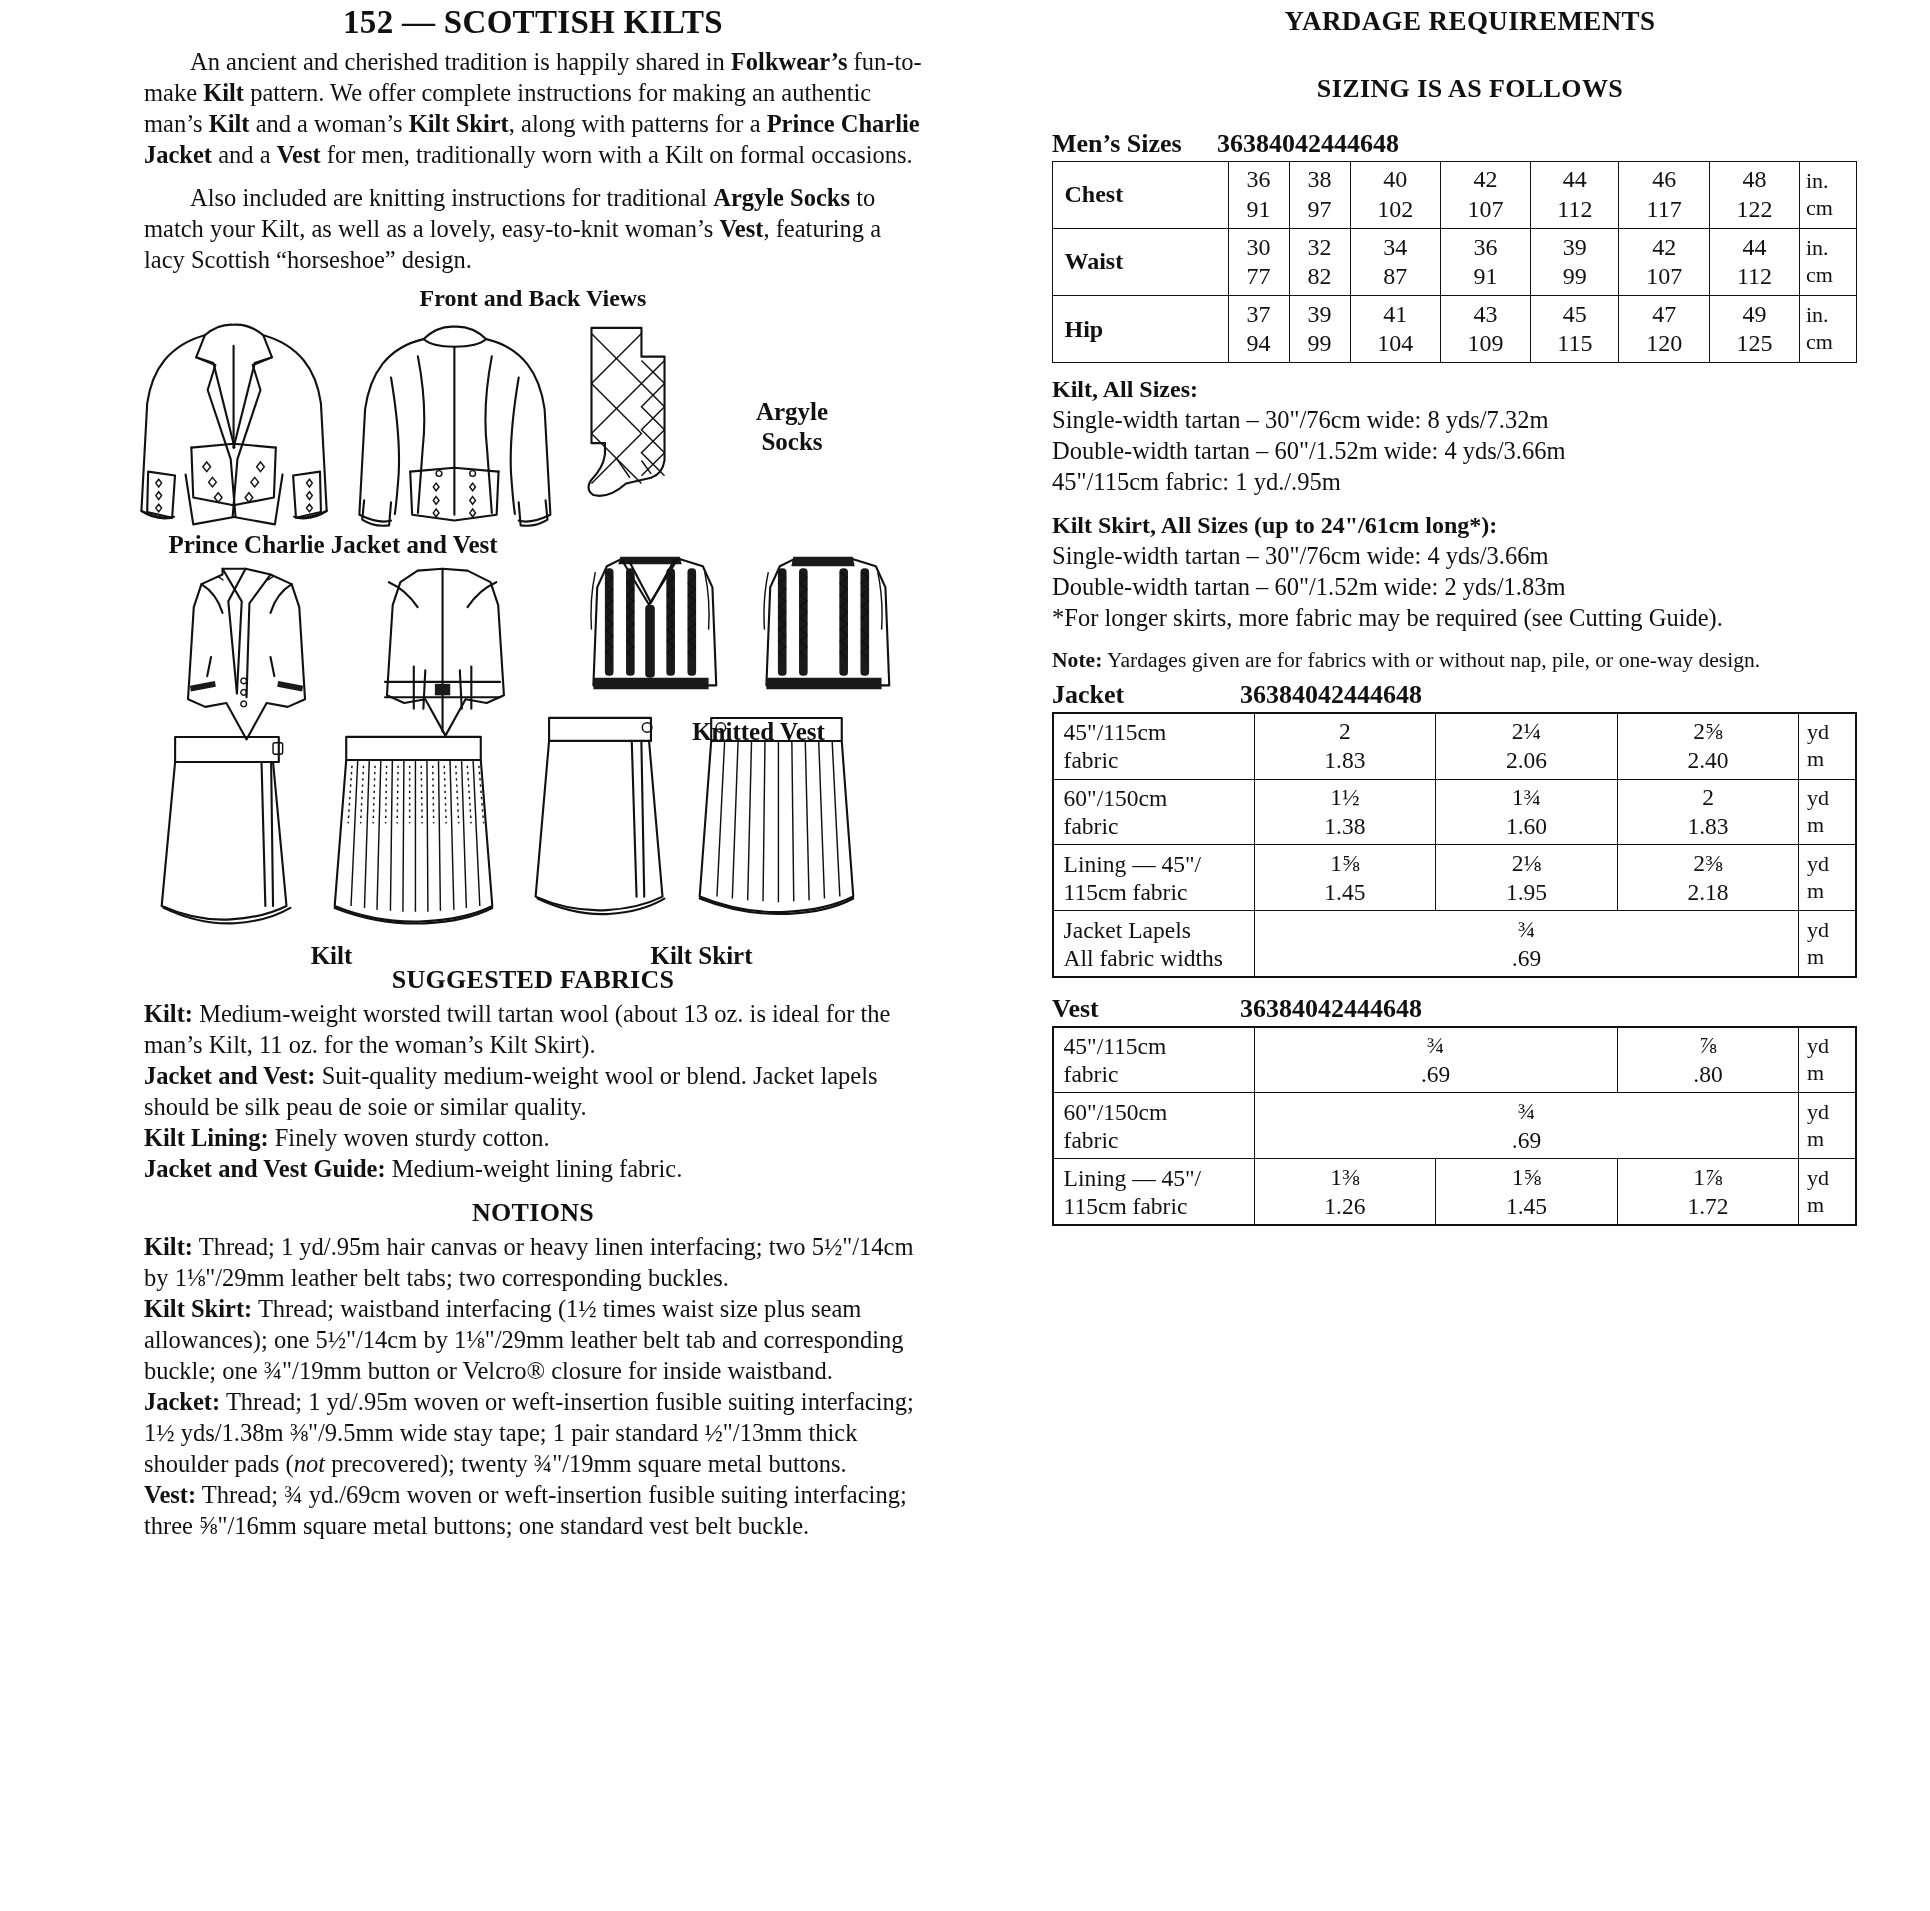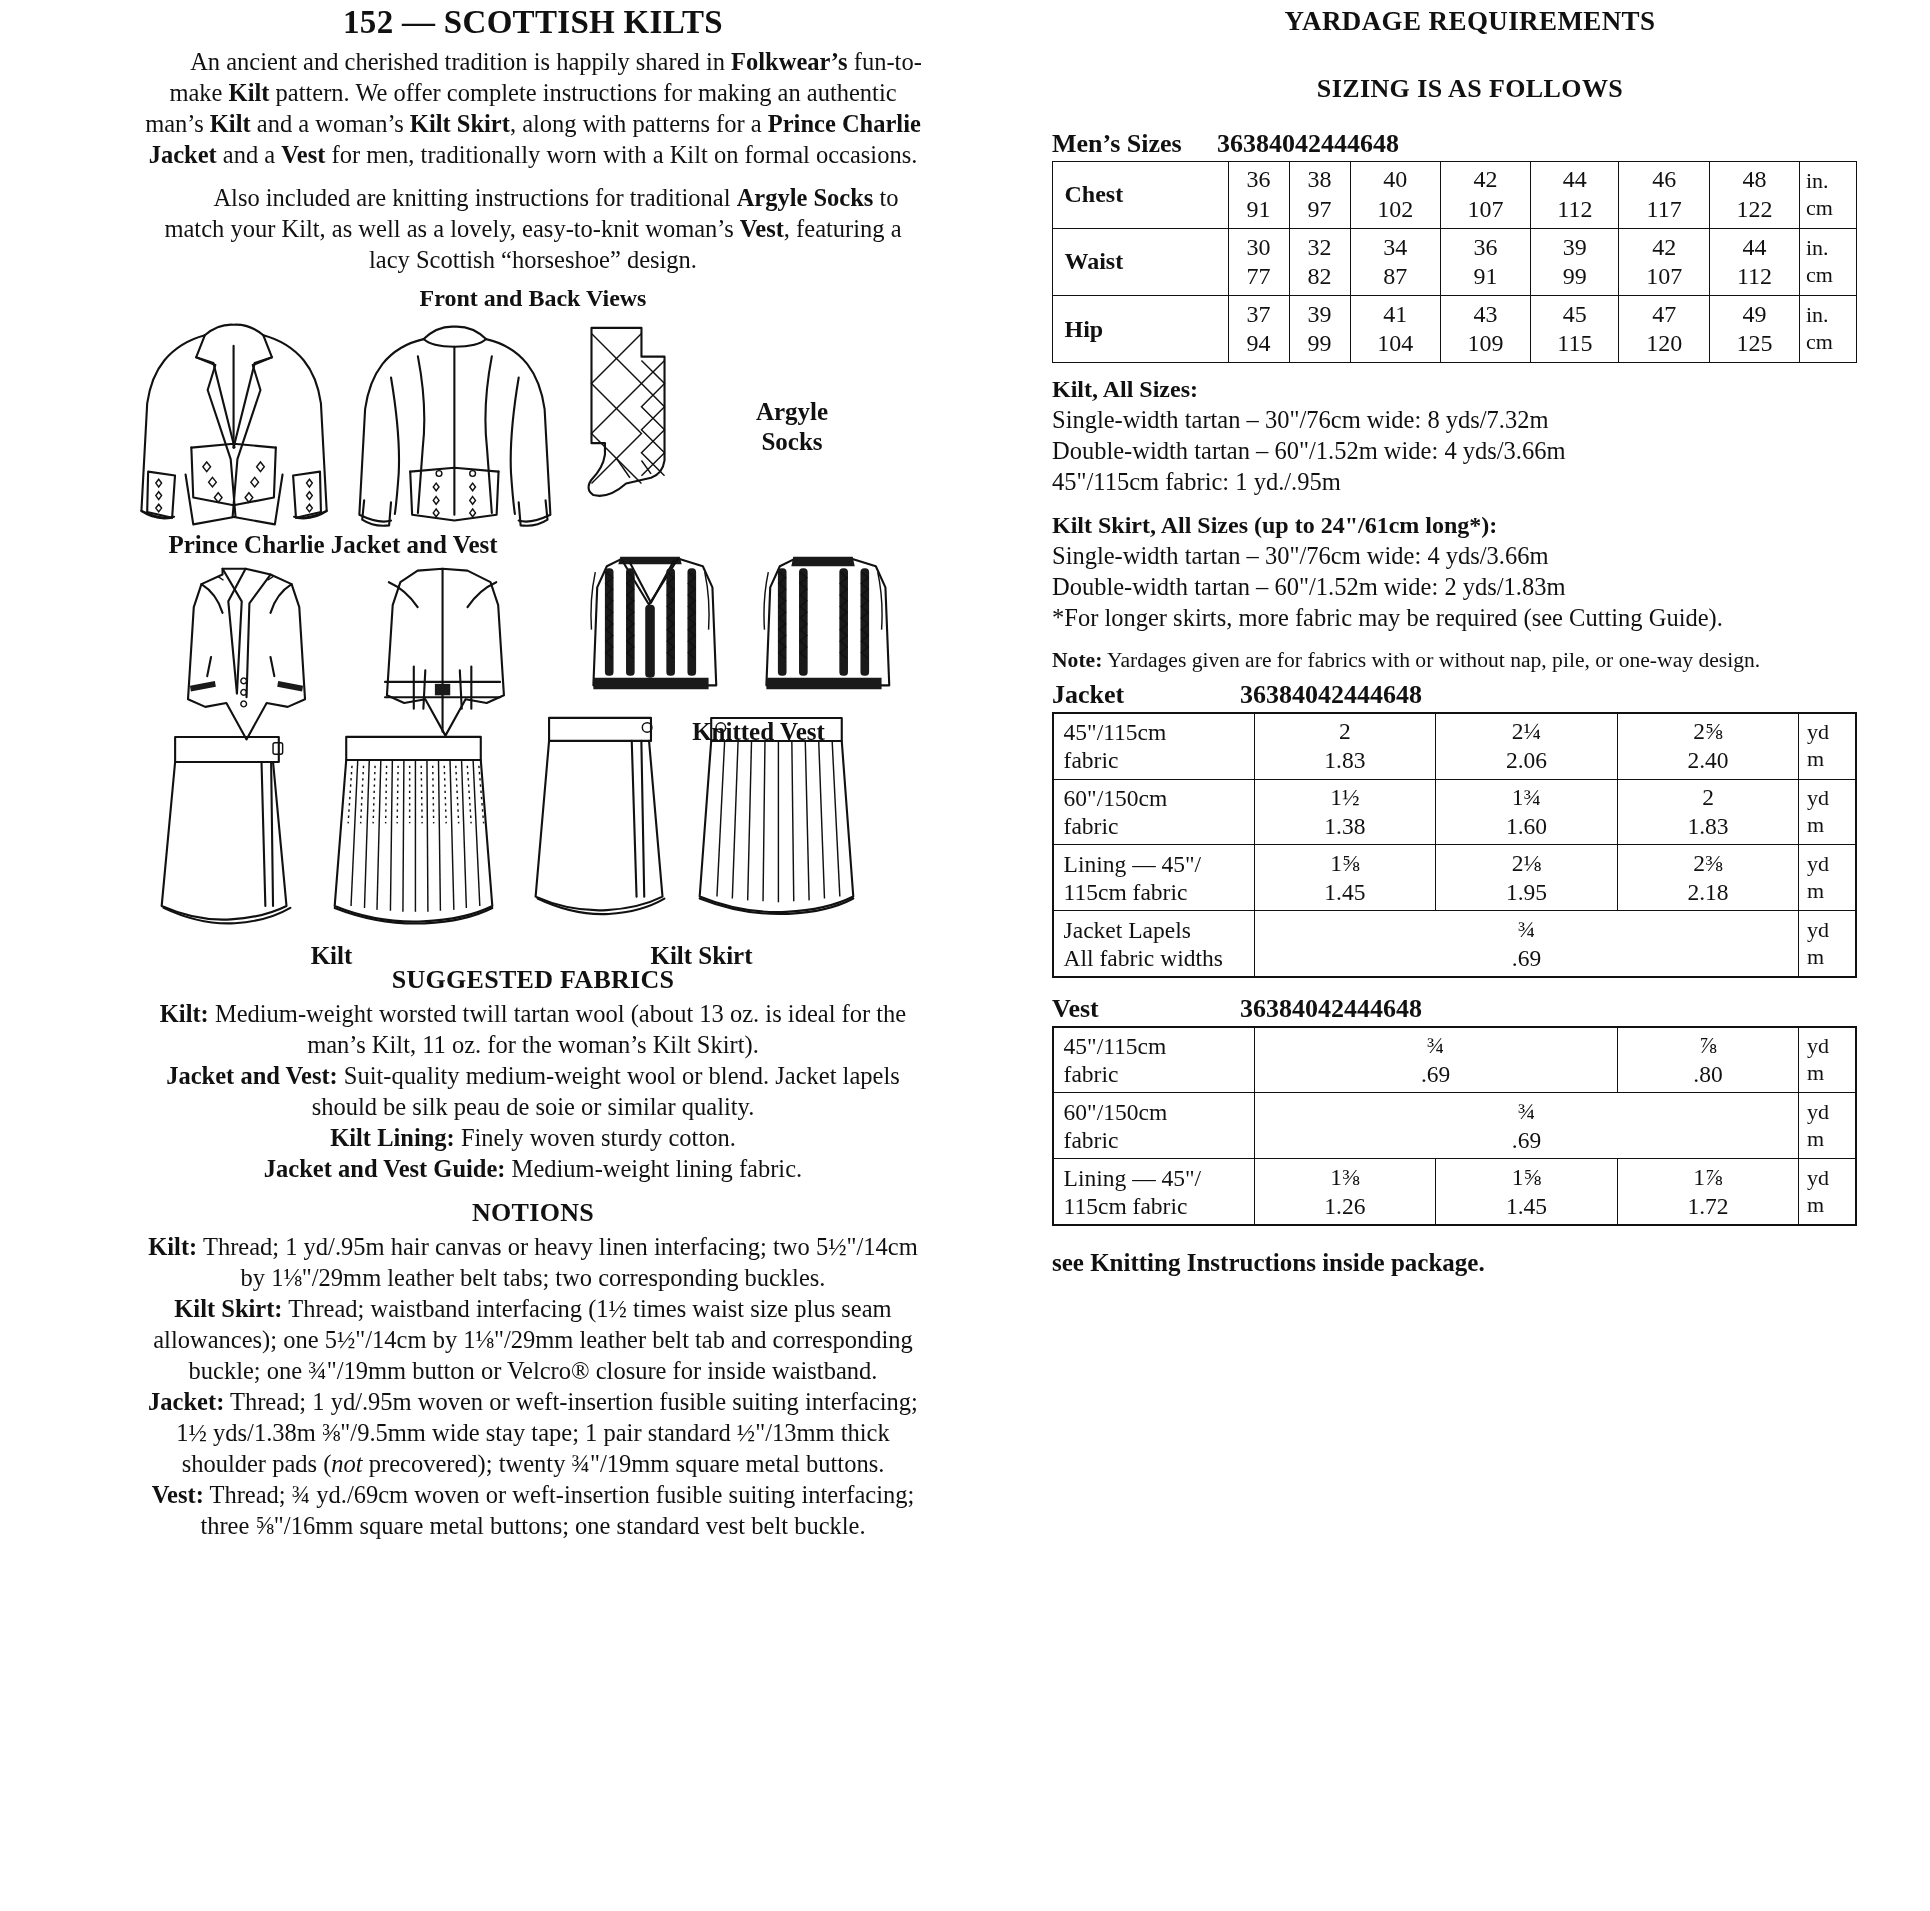"An ancient and cherished tradition" p.body { text-align: center -> left }
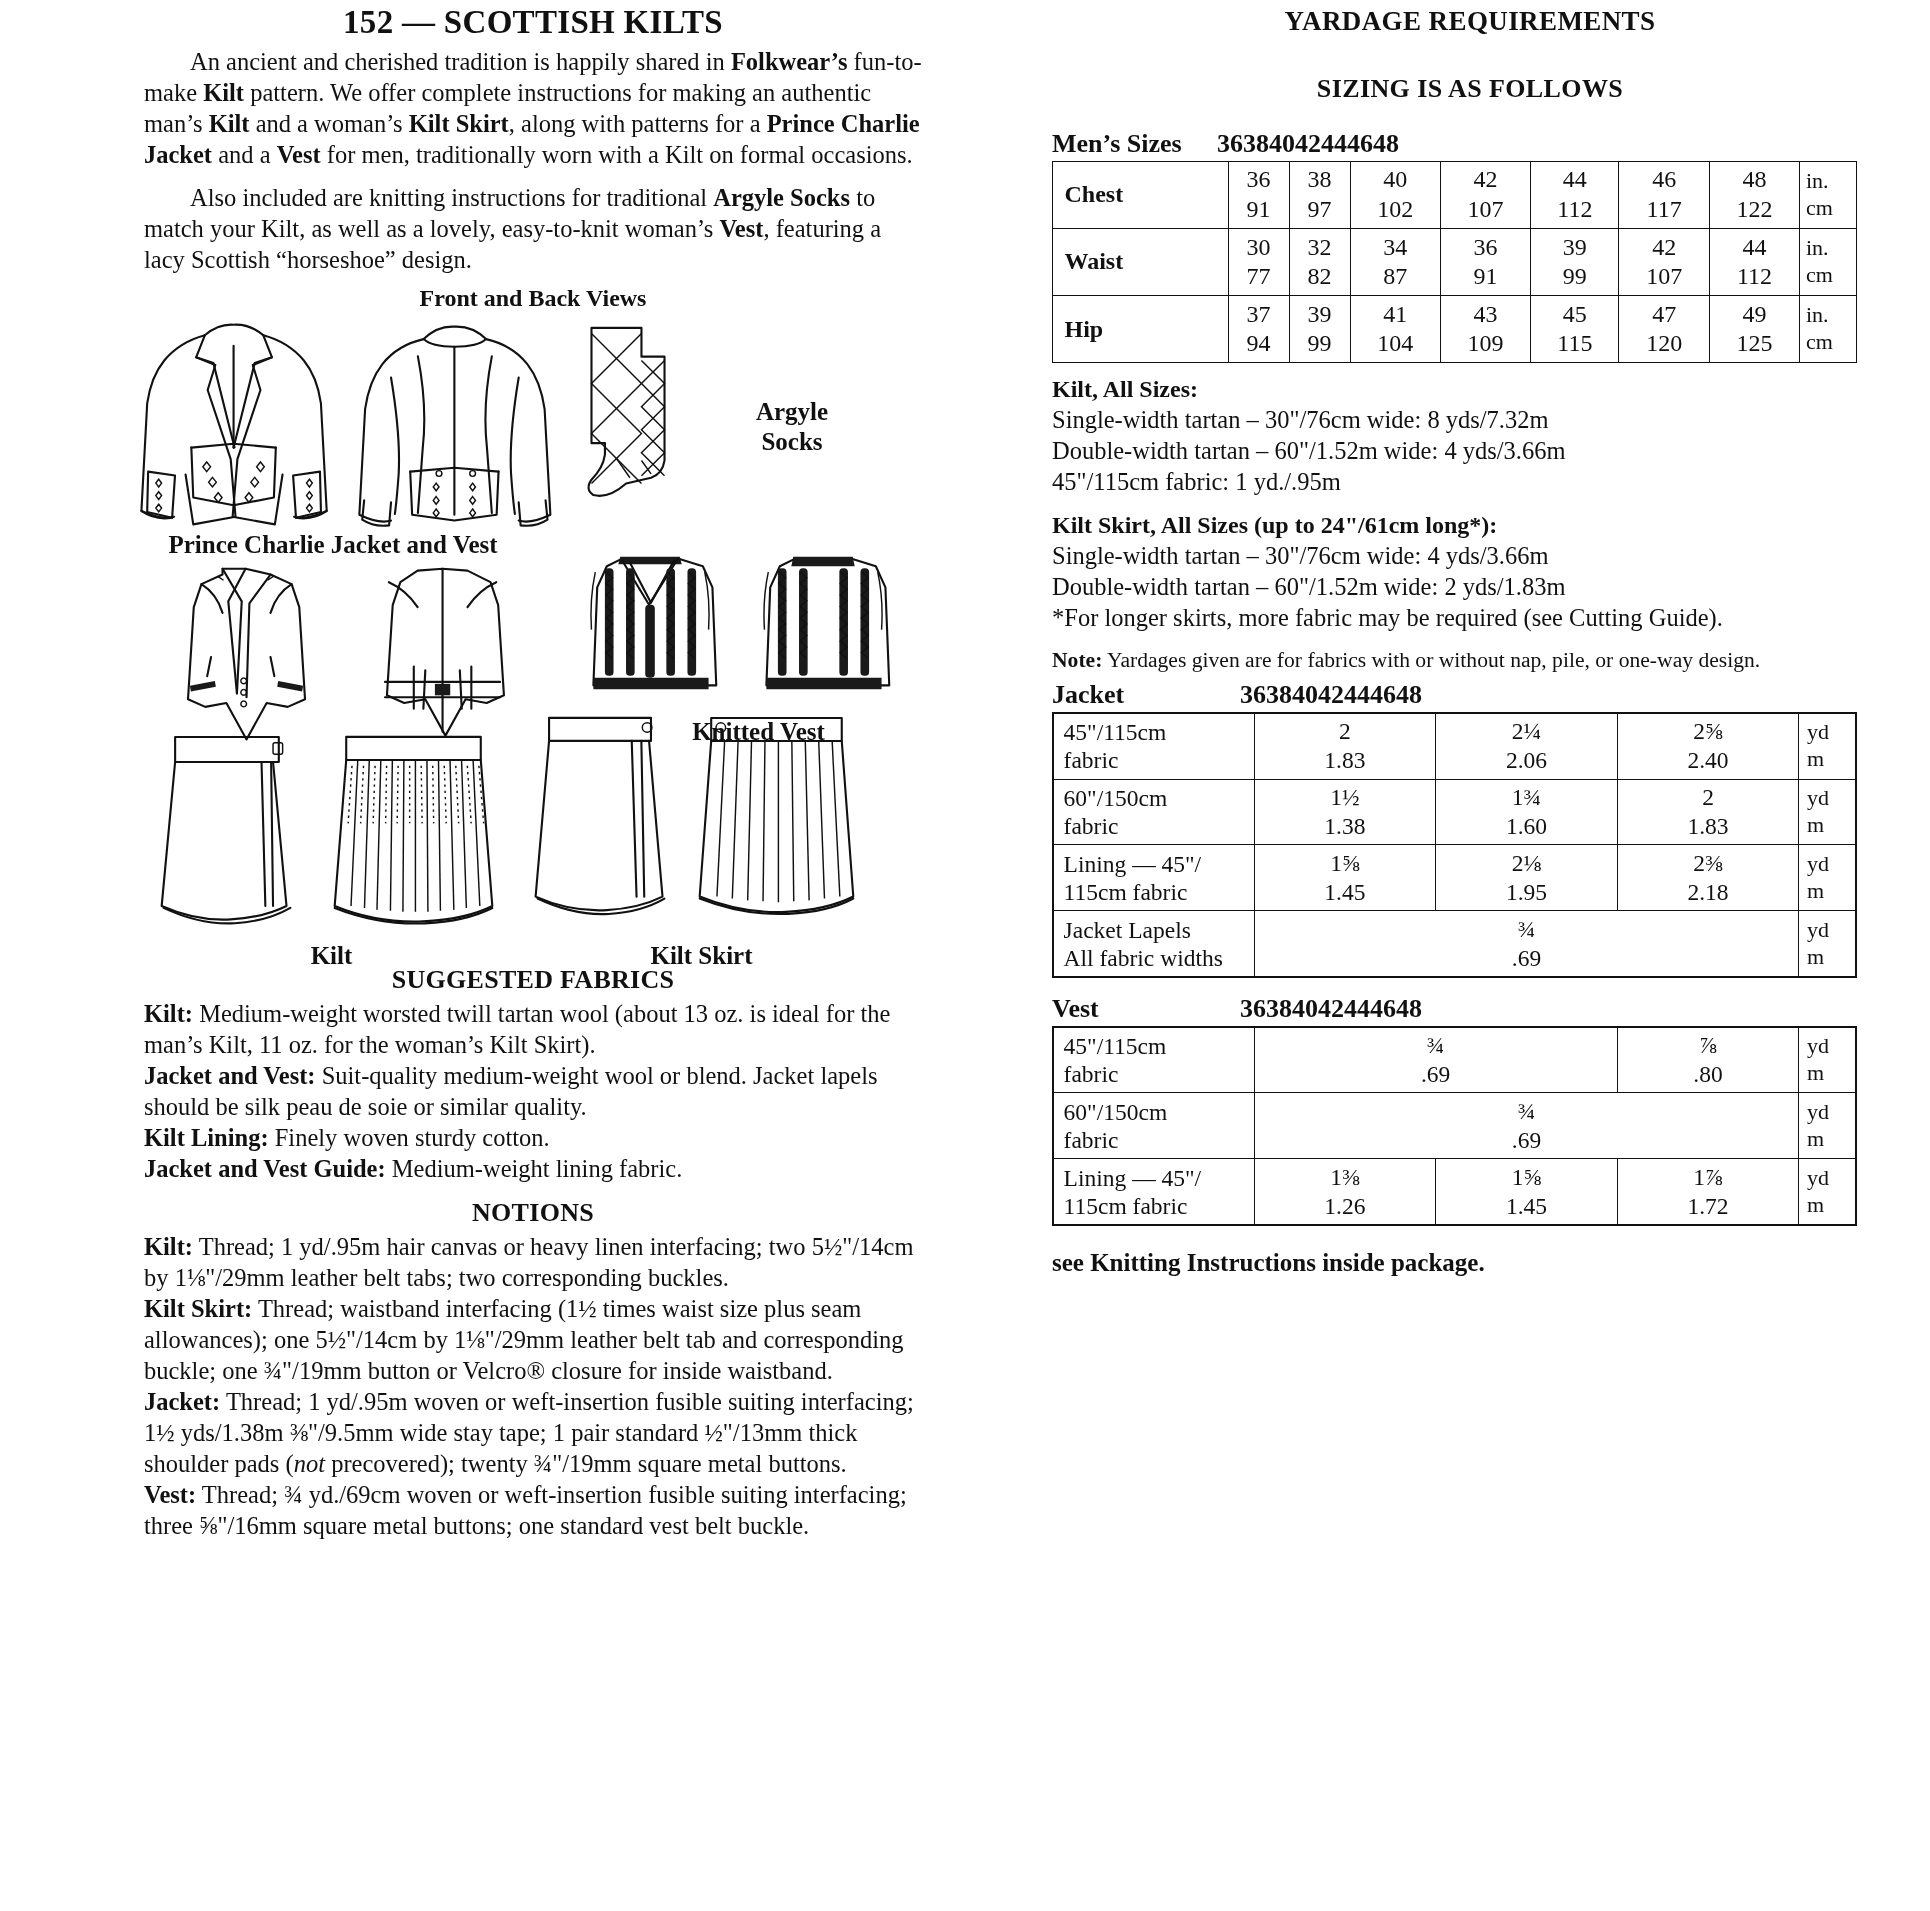"see Knitting Instructions inside" div { html: <div>see Knitting Instructions inside package.</div> -> none }
